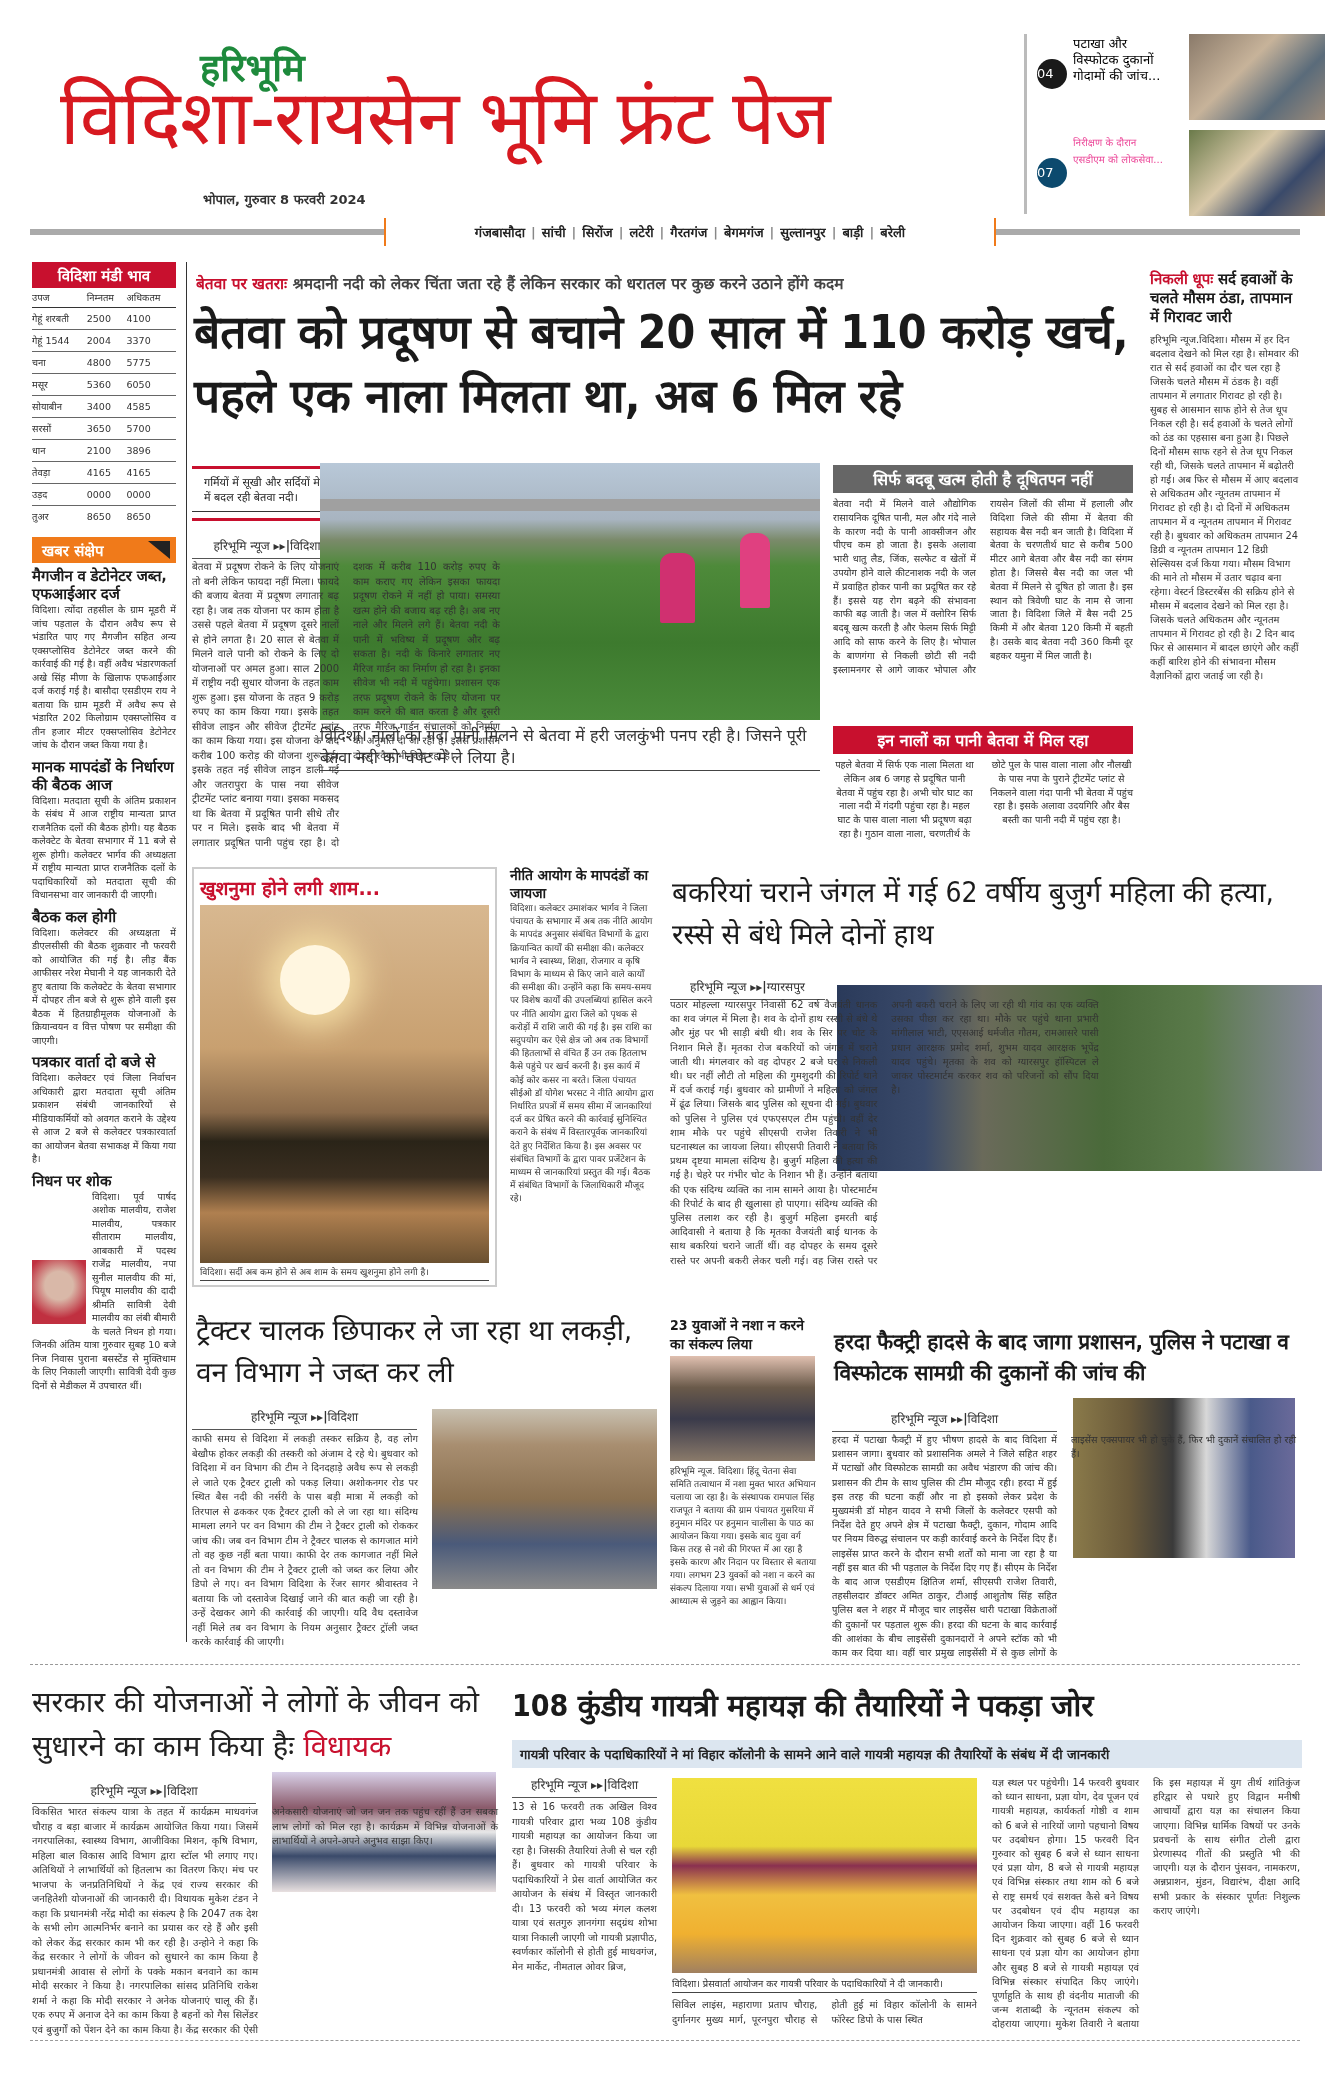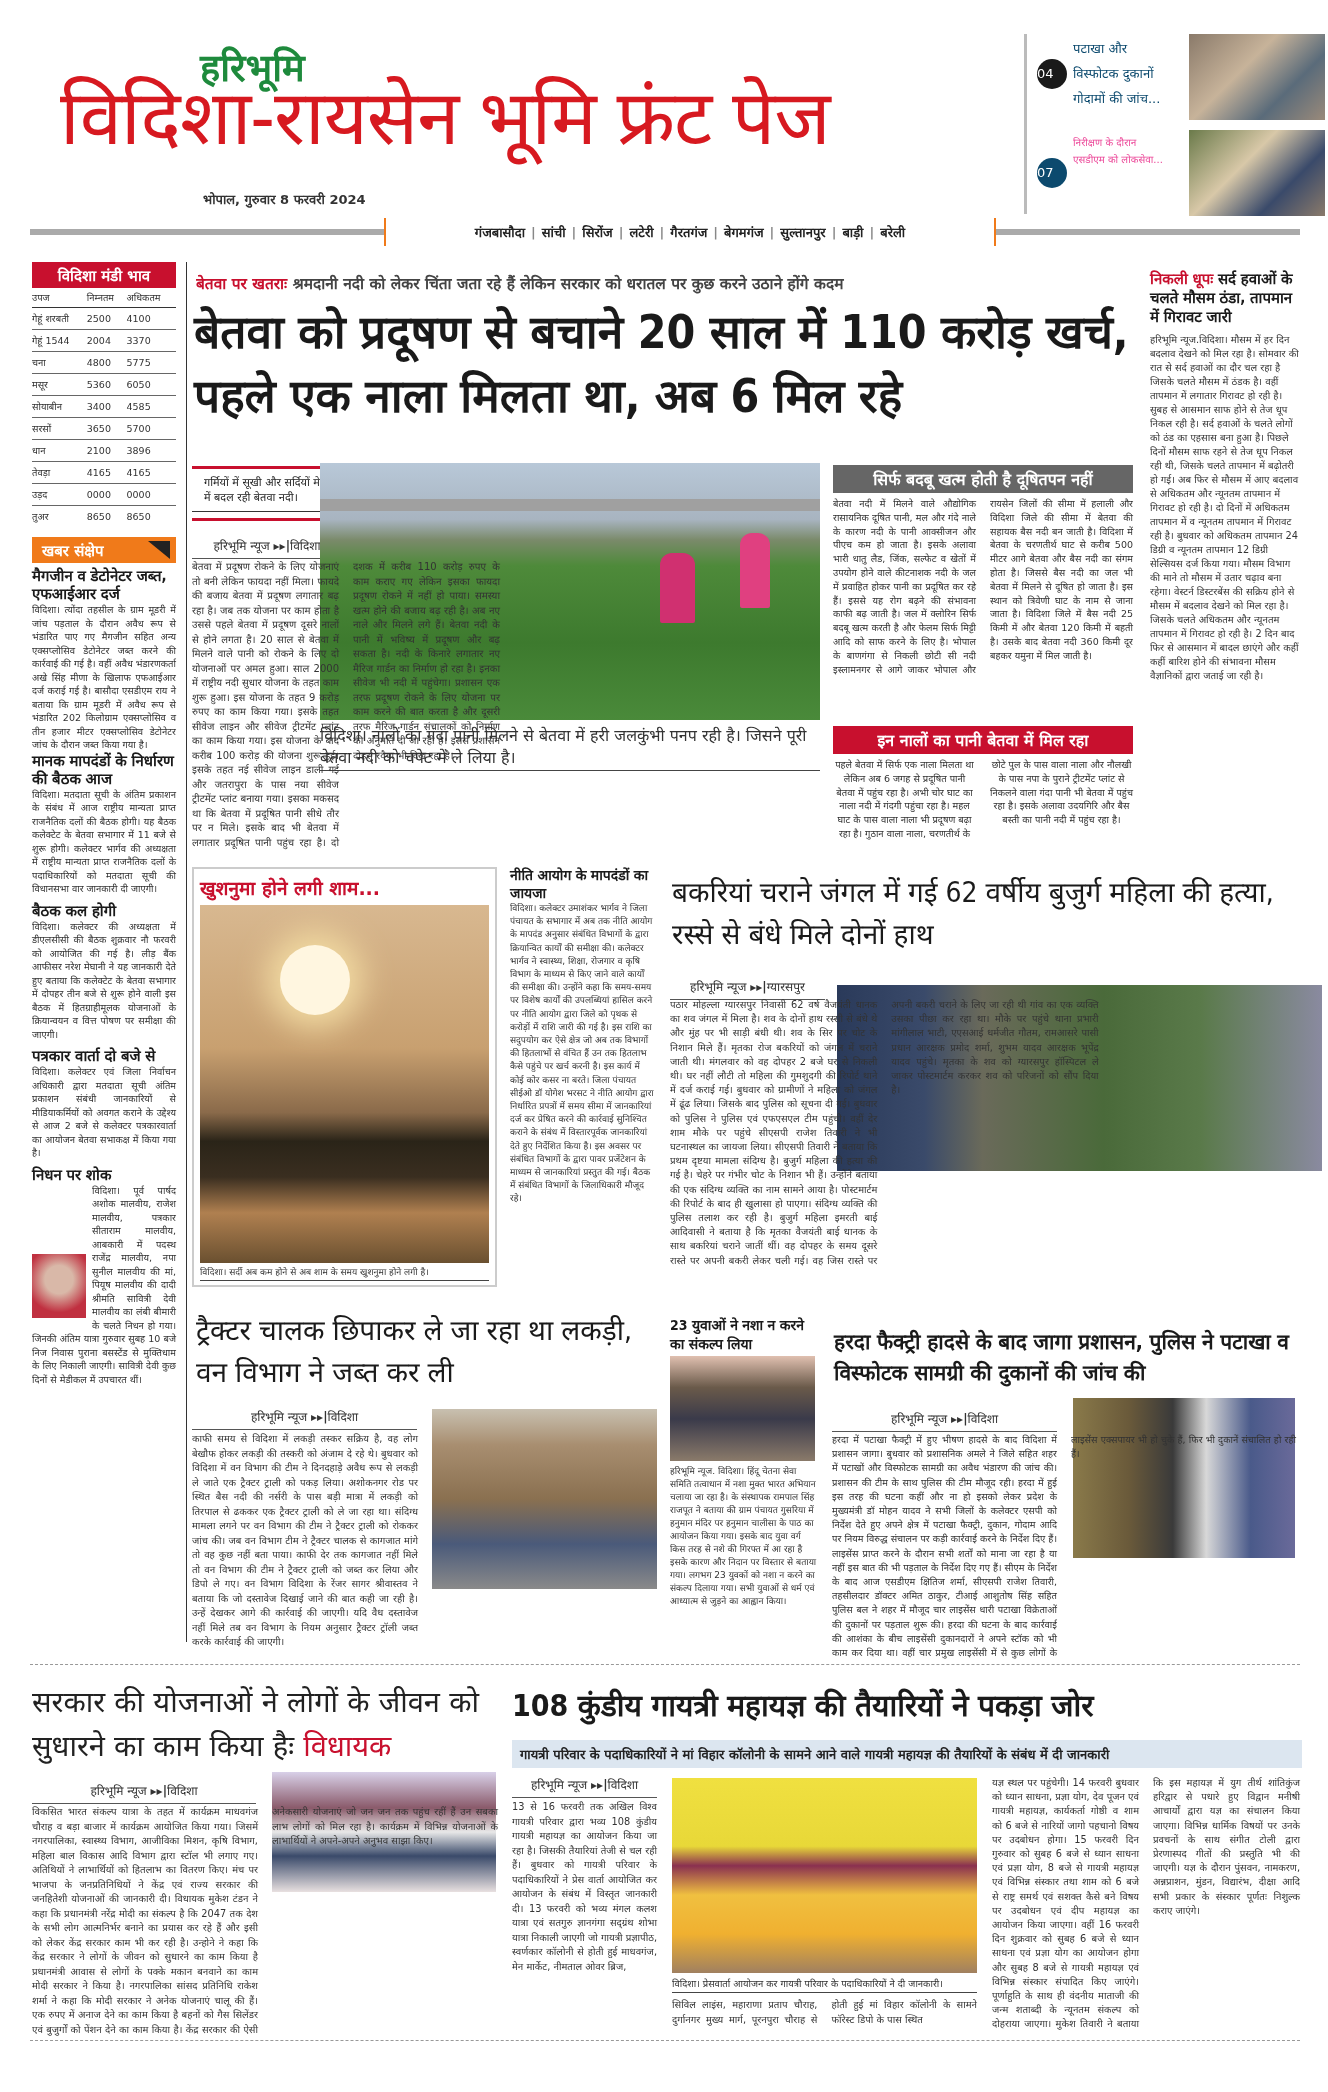"पटाखा और विस्फोटक दुकानों गोदामों" div { color: #0c4a6e -> #000000; line-height: 25px -> 16px }
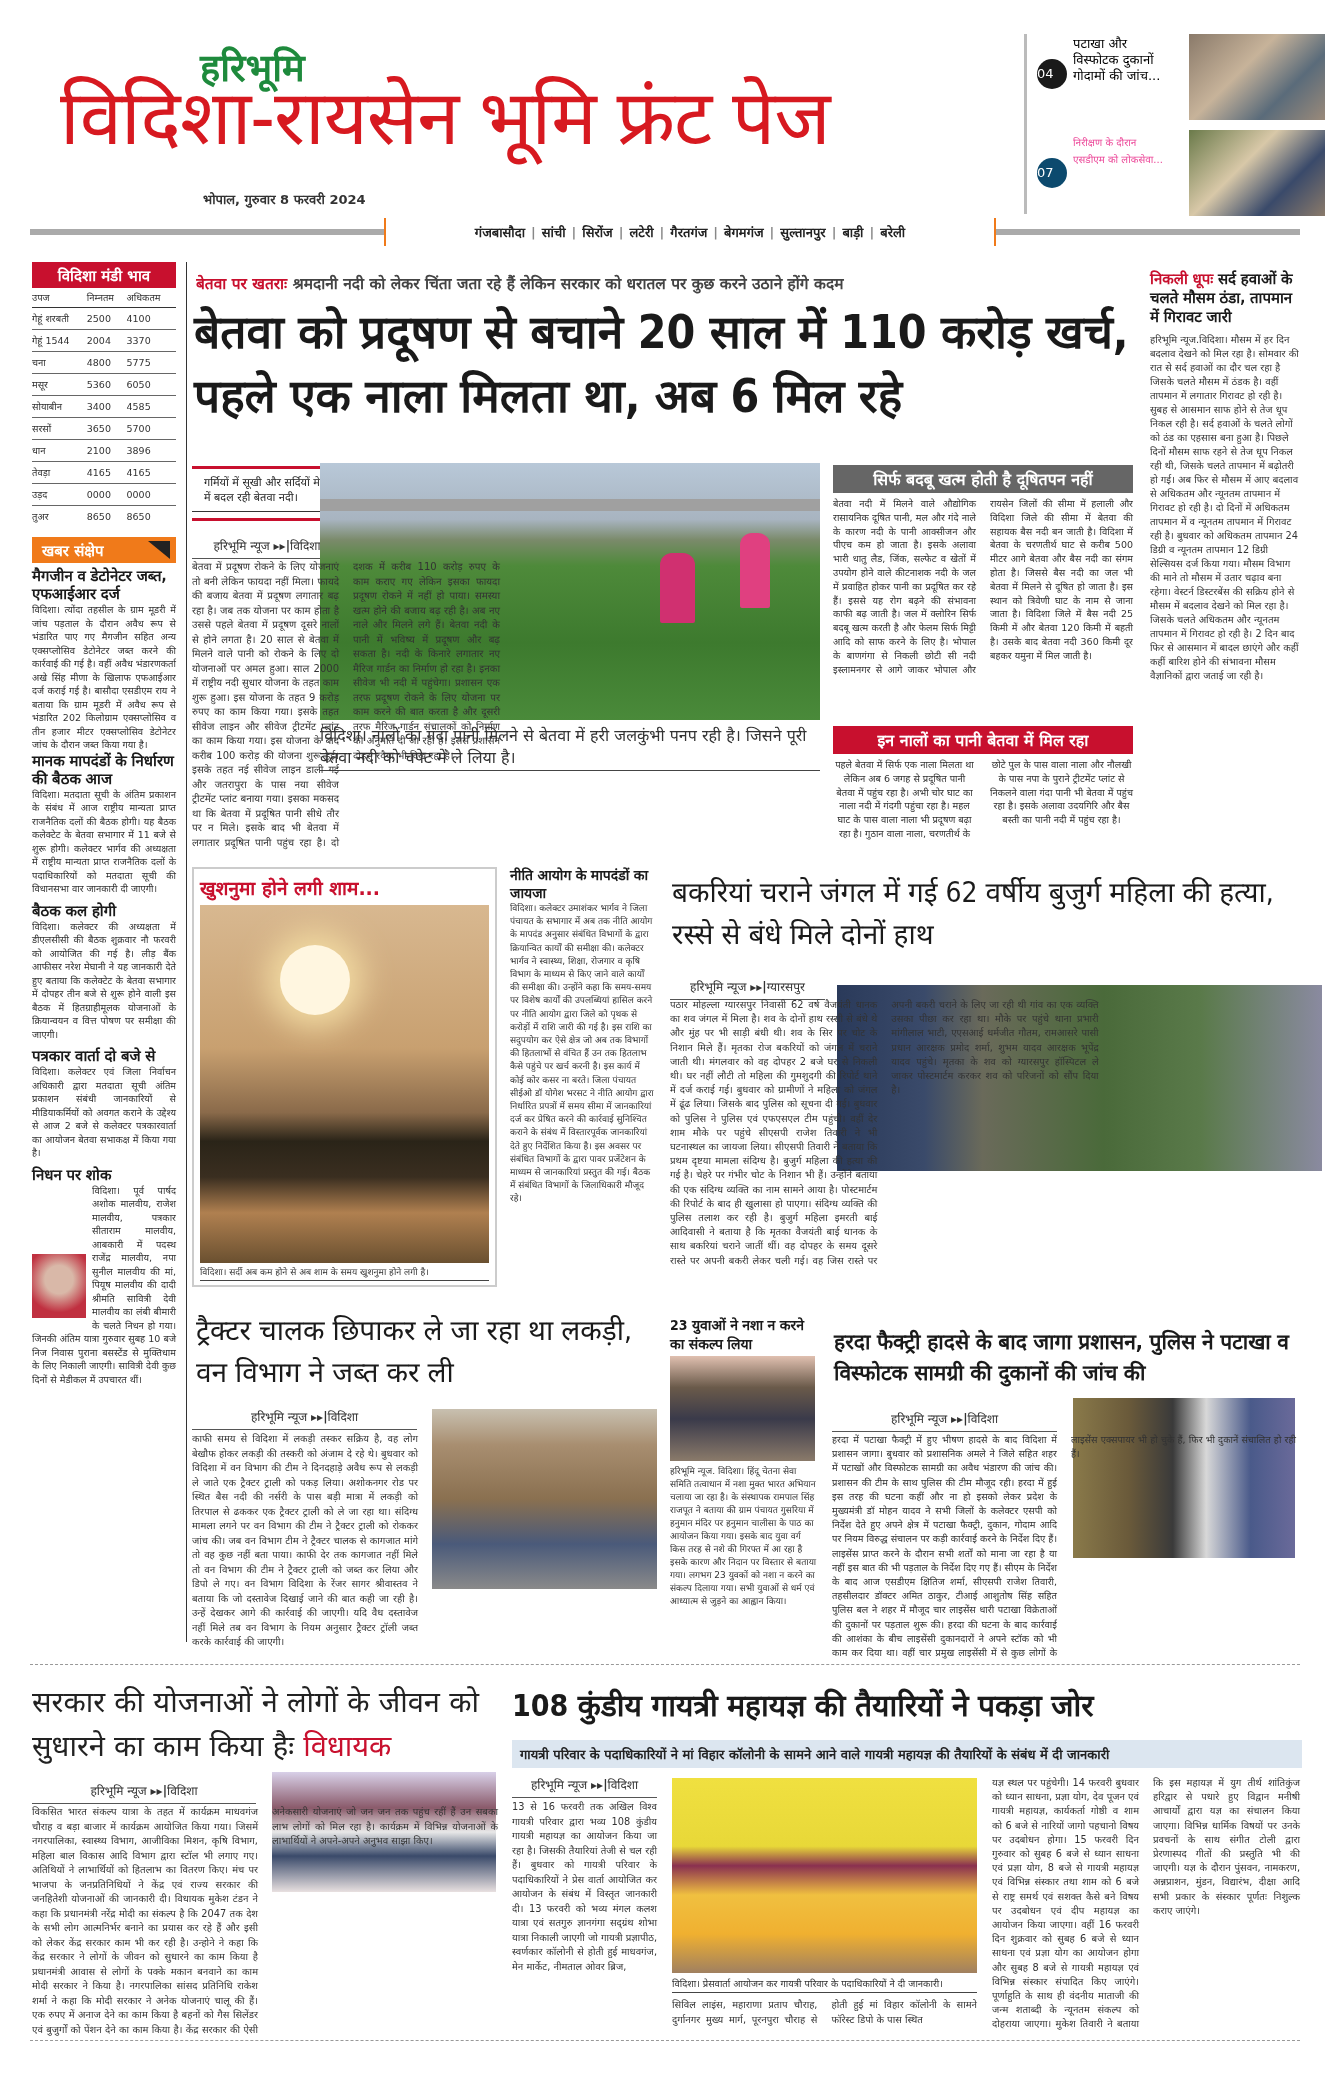"मानक मापदंडों के निर्धारण की" div { margin-top: none -> 6px }
